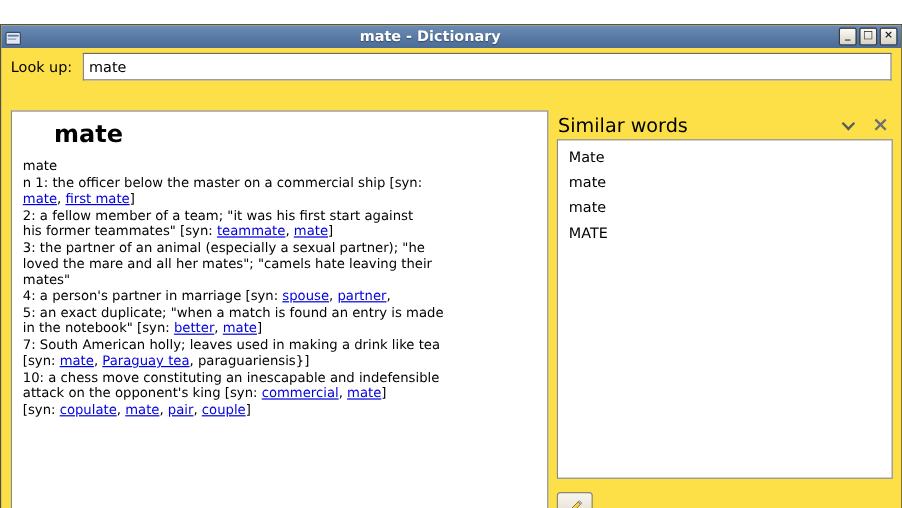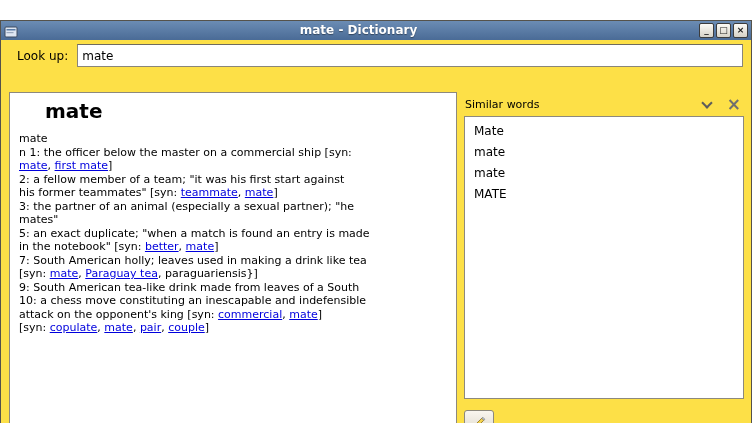"Look up:" .lookup-row { padding: 4px 8px 5px 16px -> 4px 8px 5px 8px }
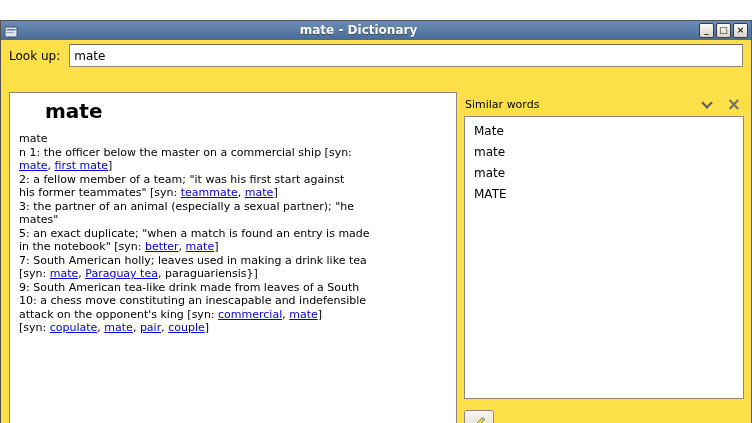"Similar words" .side-title { font-size: 11px -> 16px }
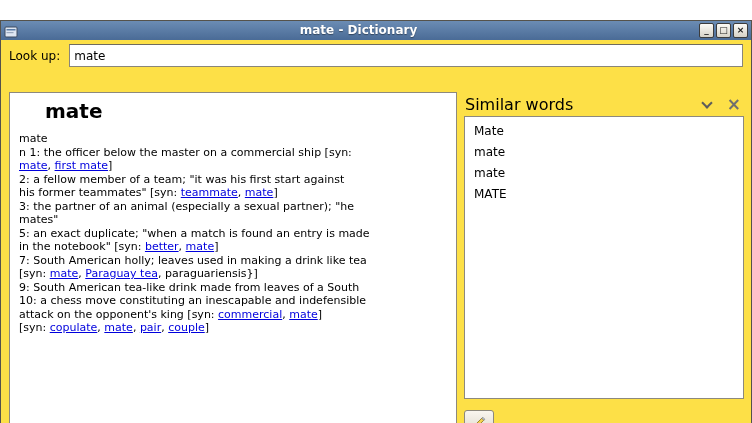"loved the mare and all" div.def-line { html: none -> <div><span>loved the mare and all her mates"; "camels hate leaving their</span></div> }
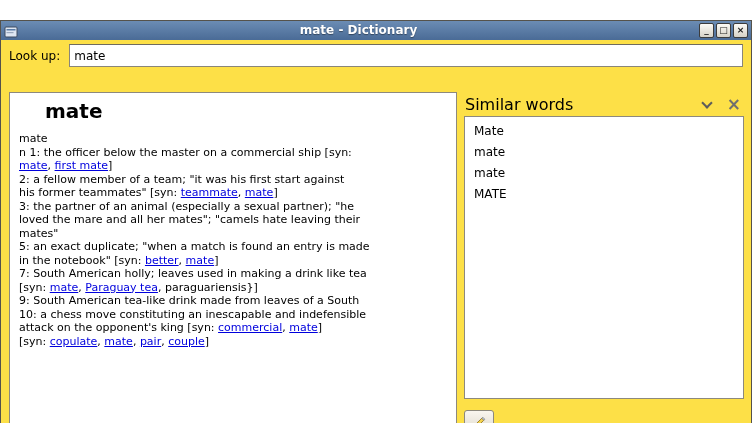"4: a person's partner in" div.def-line { html: none -> <div><span>4: a person's partner in marriage [syn: </span><a>spouse</a><span>, </span><a>partner</a><span>,</span></div> }
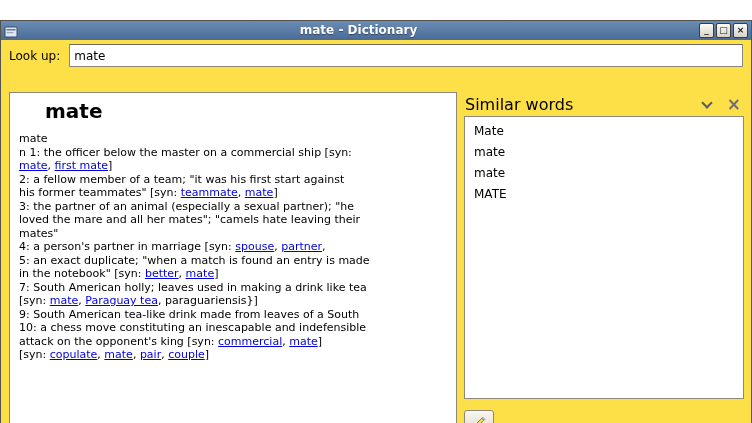"9: South American tea-like drink" div.def-line { html: <div><span>9: South American tea-like drink made from leaves of a South</span></div> -> none }
